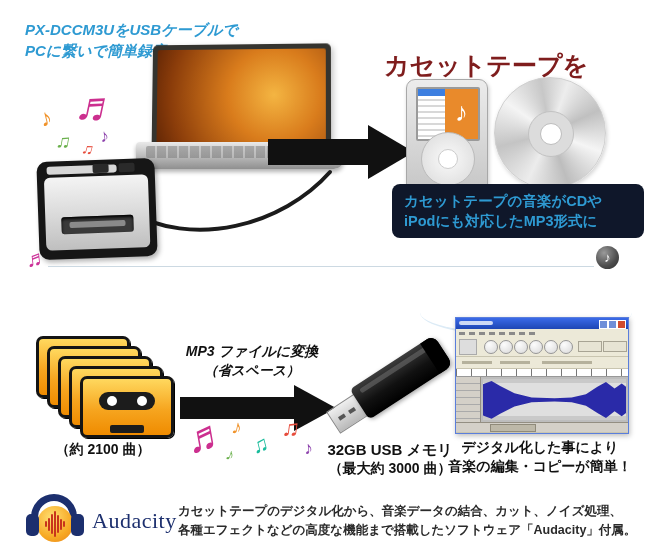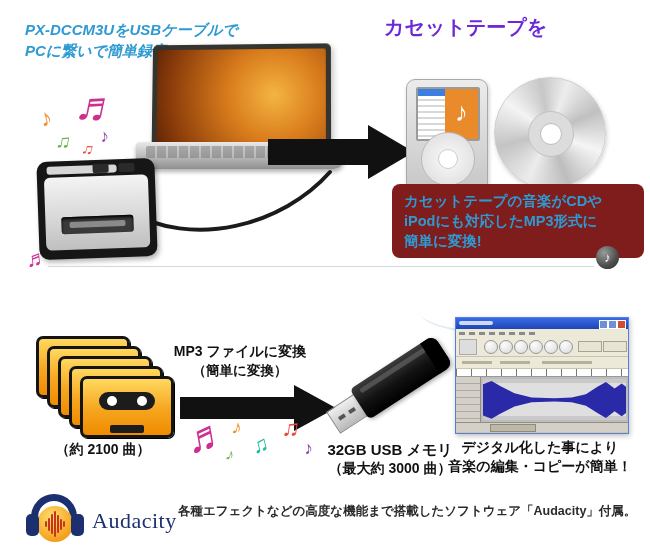"カセットテープを" .head1 { color: #6d28d9 -> #7f1d1d; font-size: 20px -> 25px; margin-top: none -> 38px }
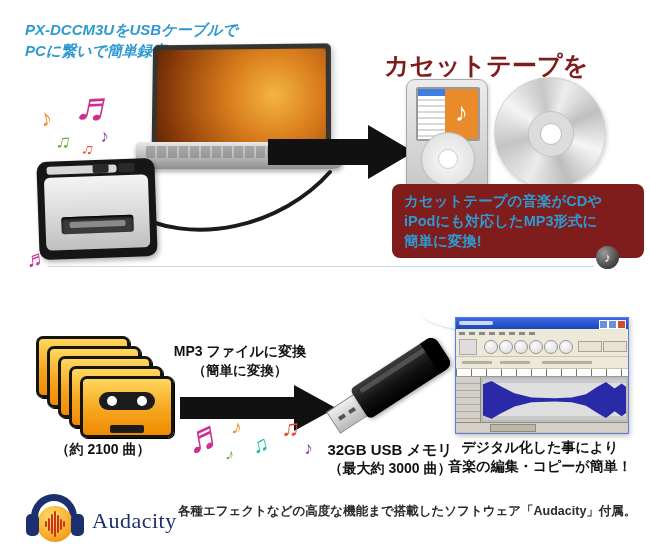"カセットテープの音楽がCDや" .infobox { background: #7f1d1d -> #0f172a }
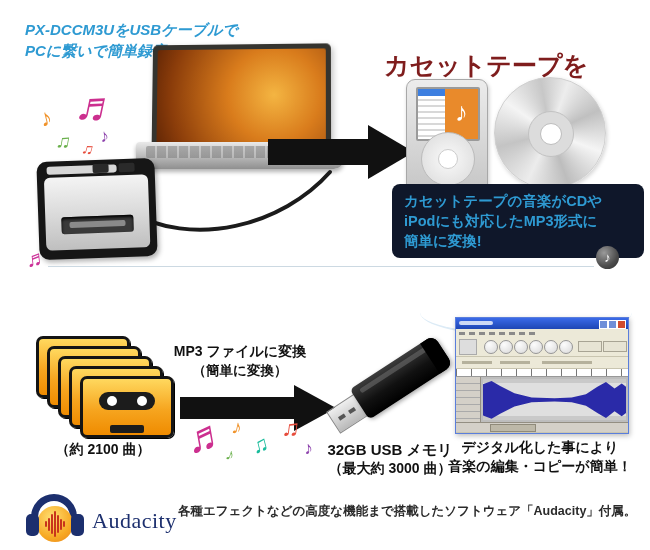"簡単に変換!" div { html: <div>簡単に変換!</div> -> none }
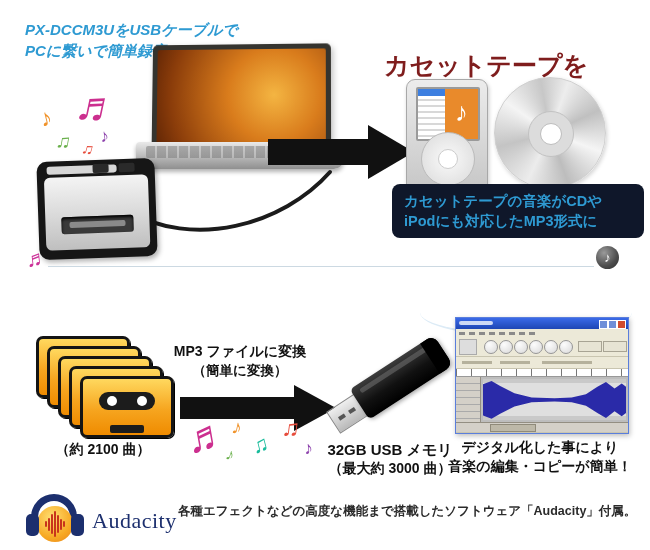"MP3 ファイルに変換" div.abs { font-style: none -> italic; left: 156px -> 168px }
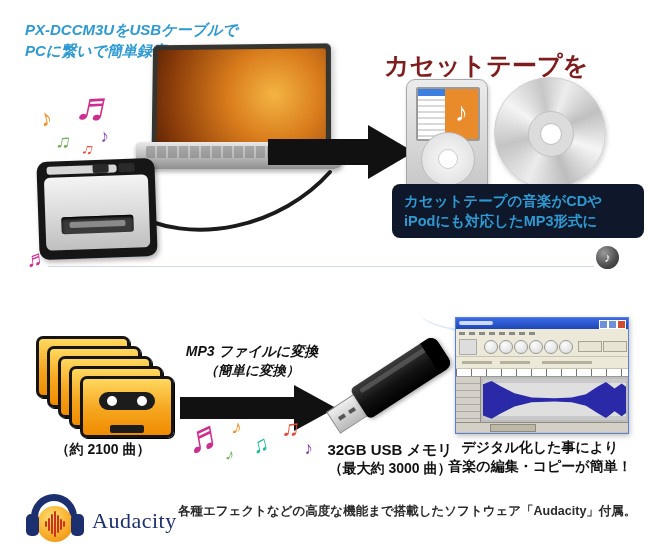"（簡単に変換）" div.small-note { text: 簡単に変換 -> 省スペース }
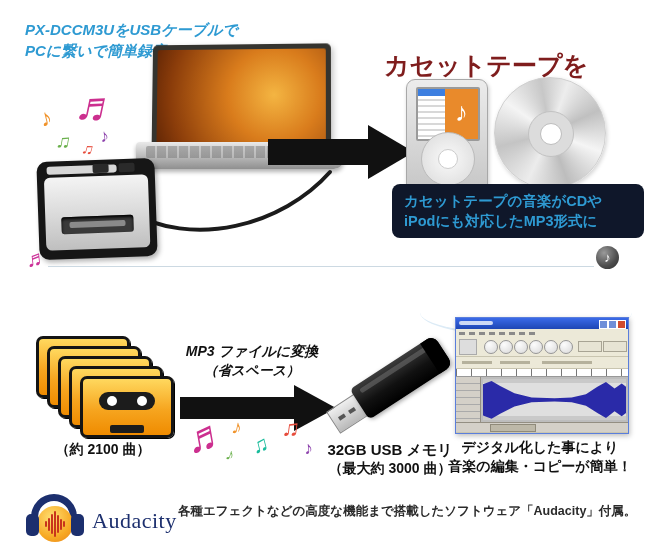"カセットテープのデジタル化から、音楽データの結合、カット、ノイズ処理、" div { html: none -> <div>カセットテープのデジタル化から、音楽データの結合、カット、ノイズ処理、</div> }
